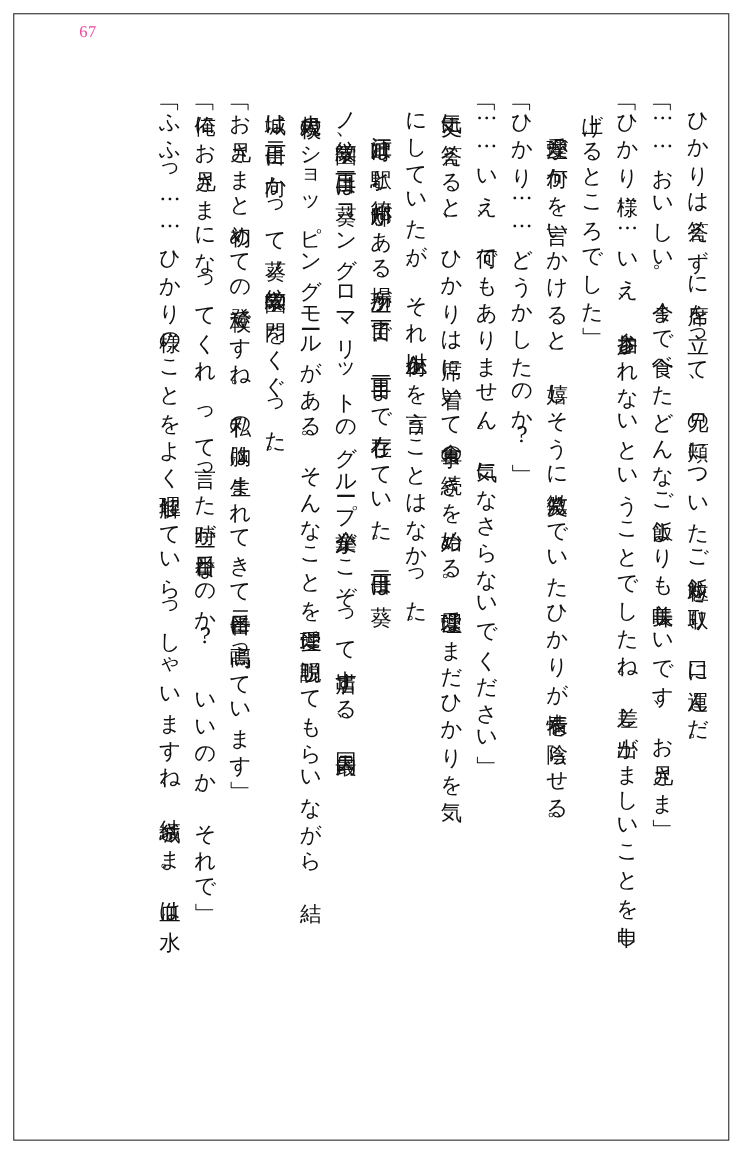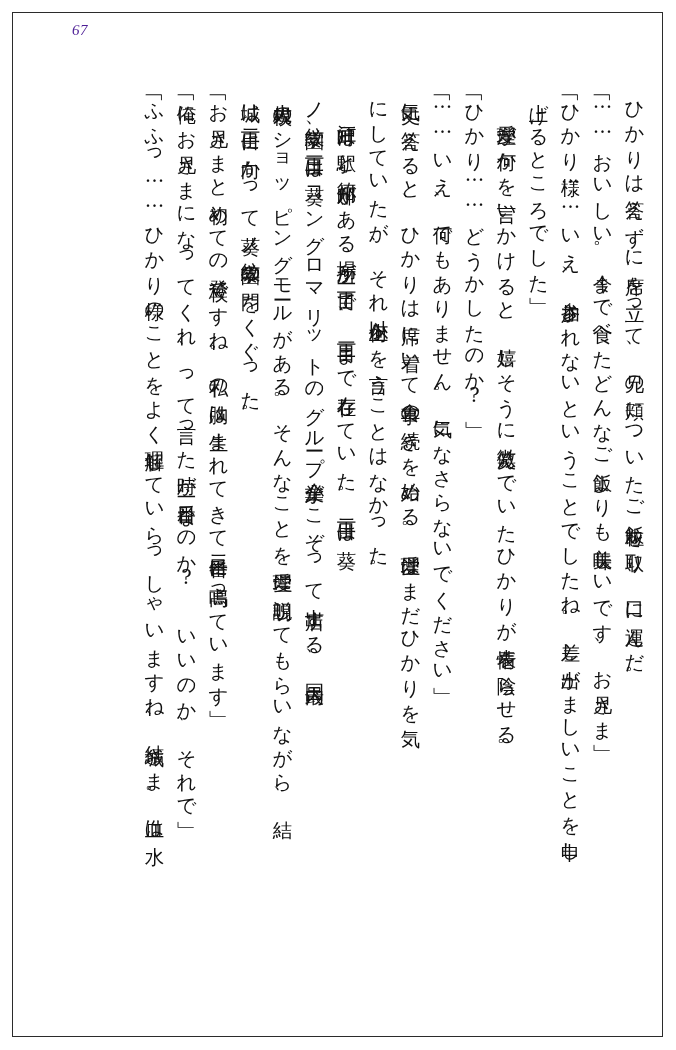"67" .page-number { color: #4c1d95 -> #ec4899; font-style: italic -> none }
